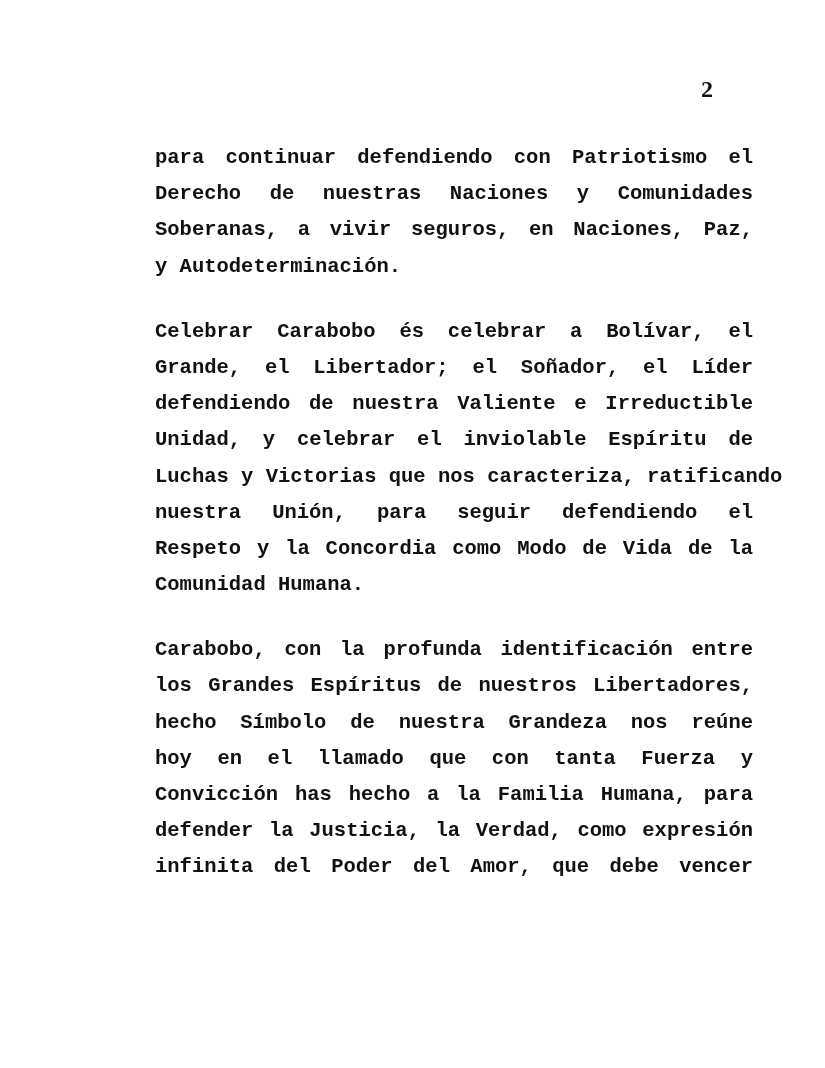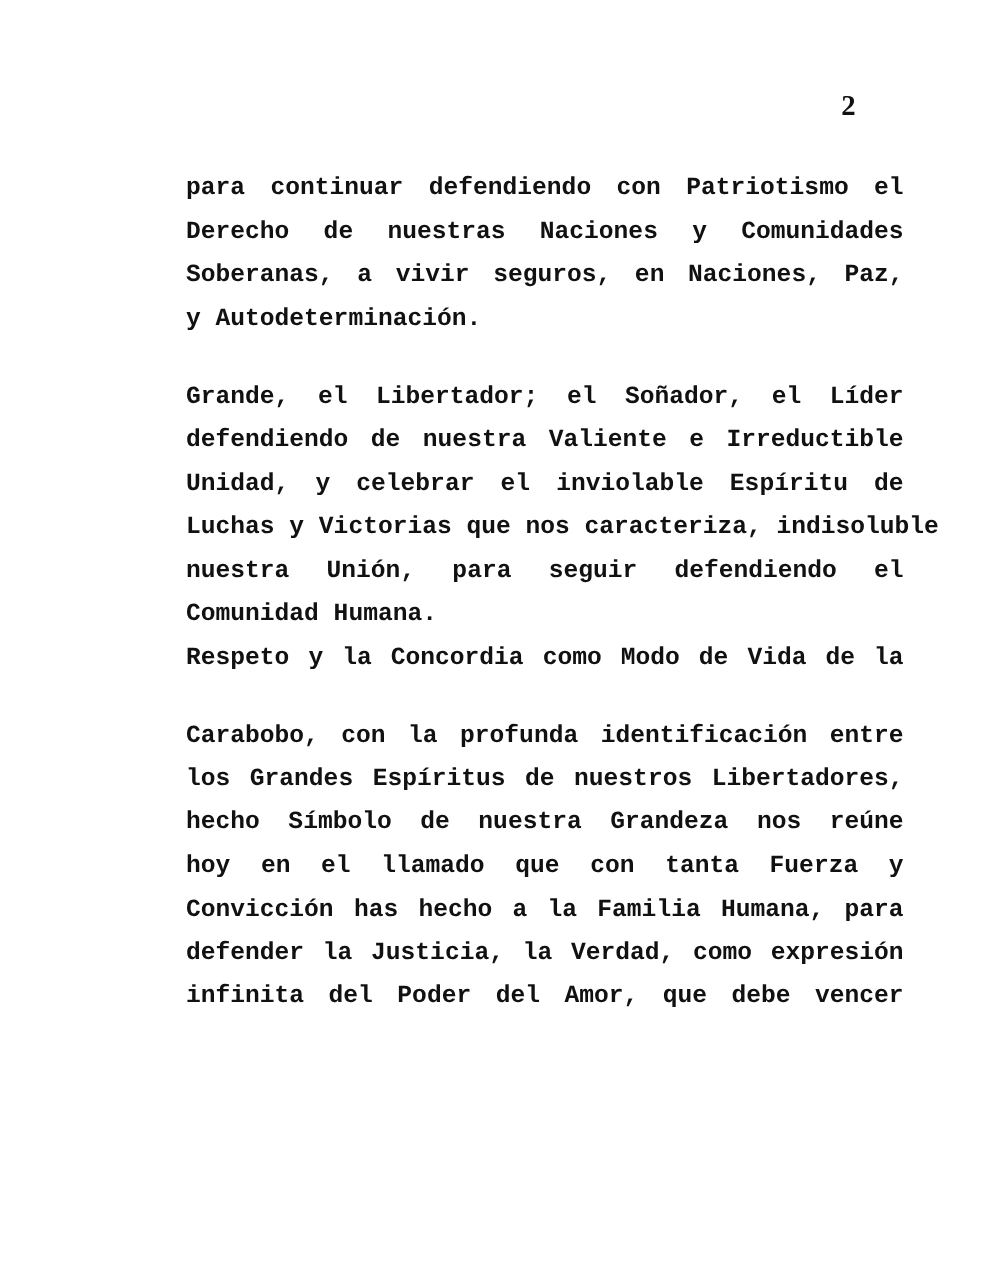"Celebrar Carabobo és celebrar a" span.line { html: none -> <span>Celebrar Carabobo és celebrar a Bolívar, el</span> }
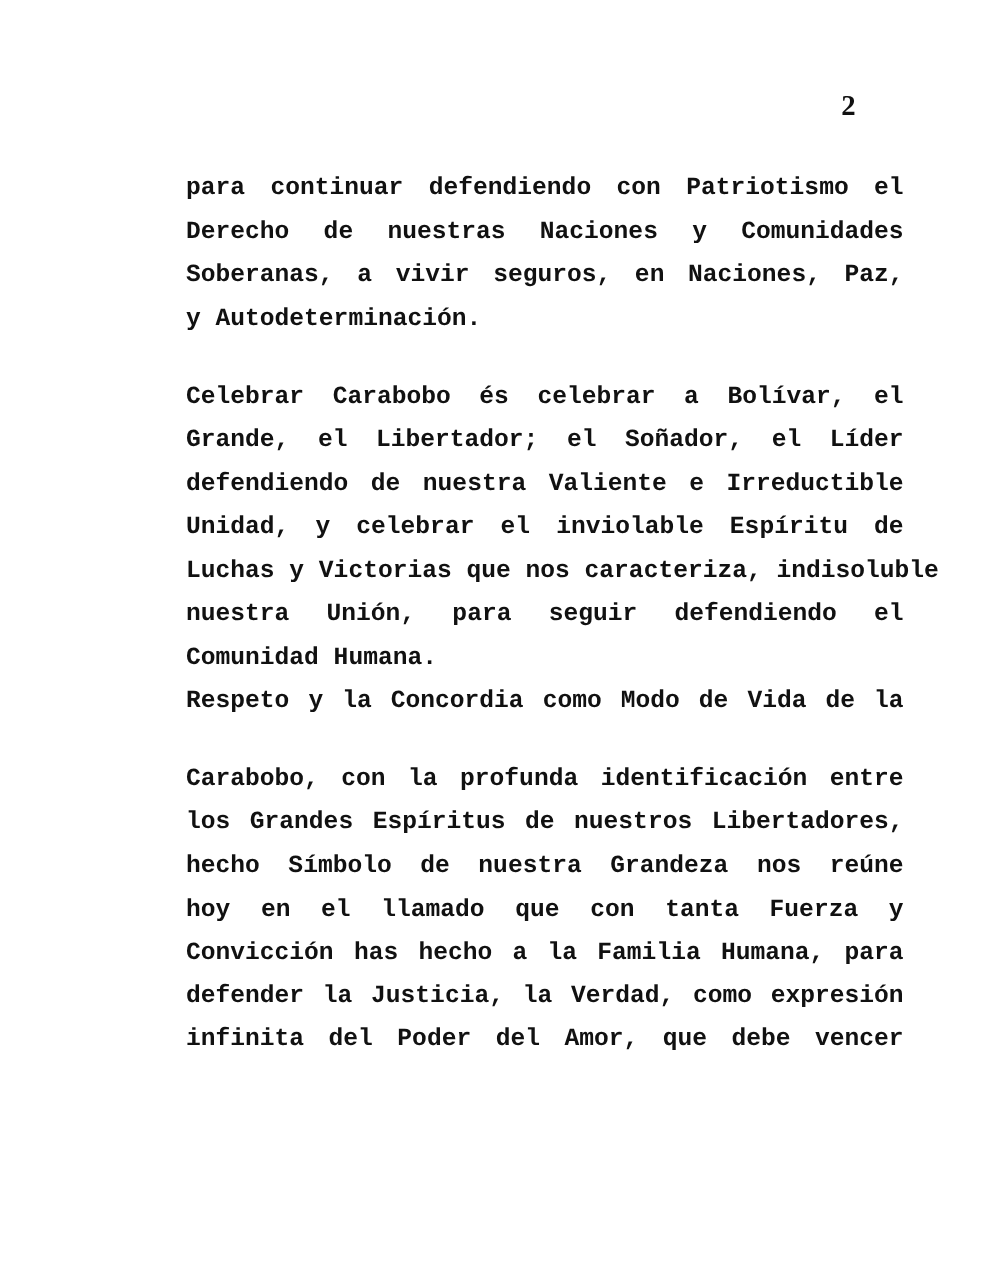"Luchas y Victorias que nos" span.line { text: indisoluble -> ratificando }
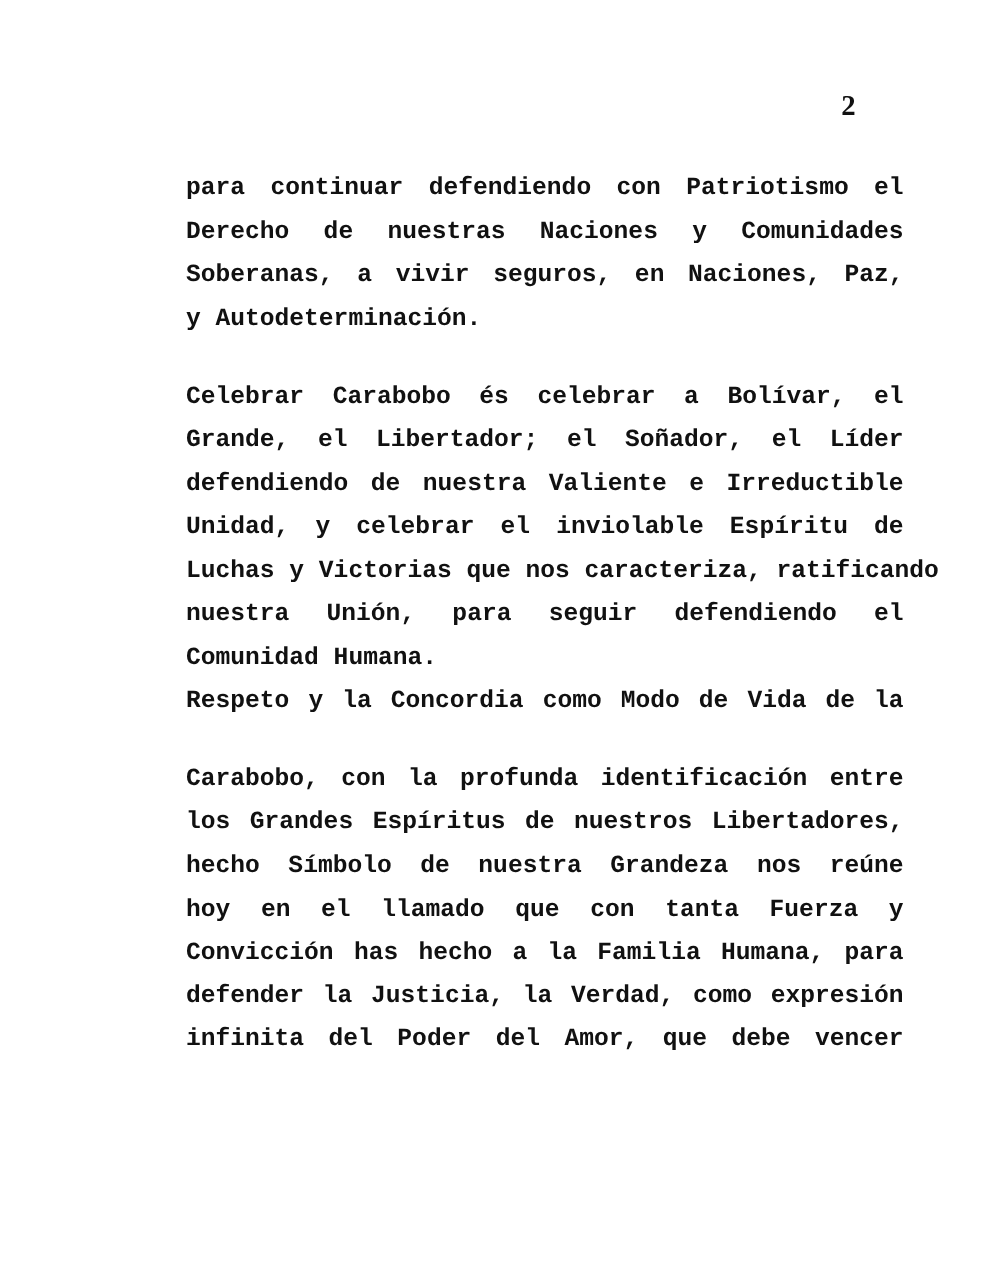"Comunidad Humana." span.line { order: before "Respeto y la Concordia como" -> after "Respeto y la Concordia como" }
